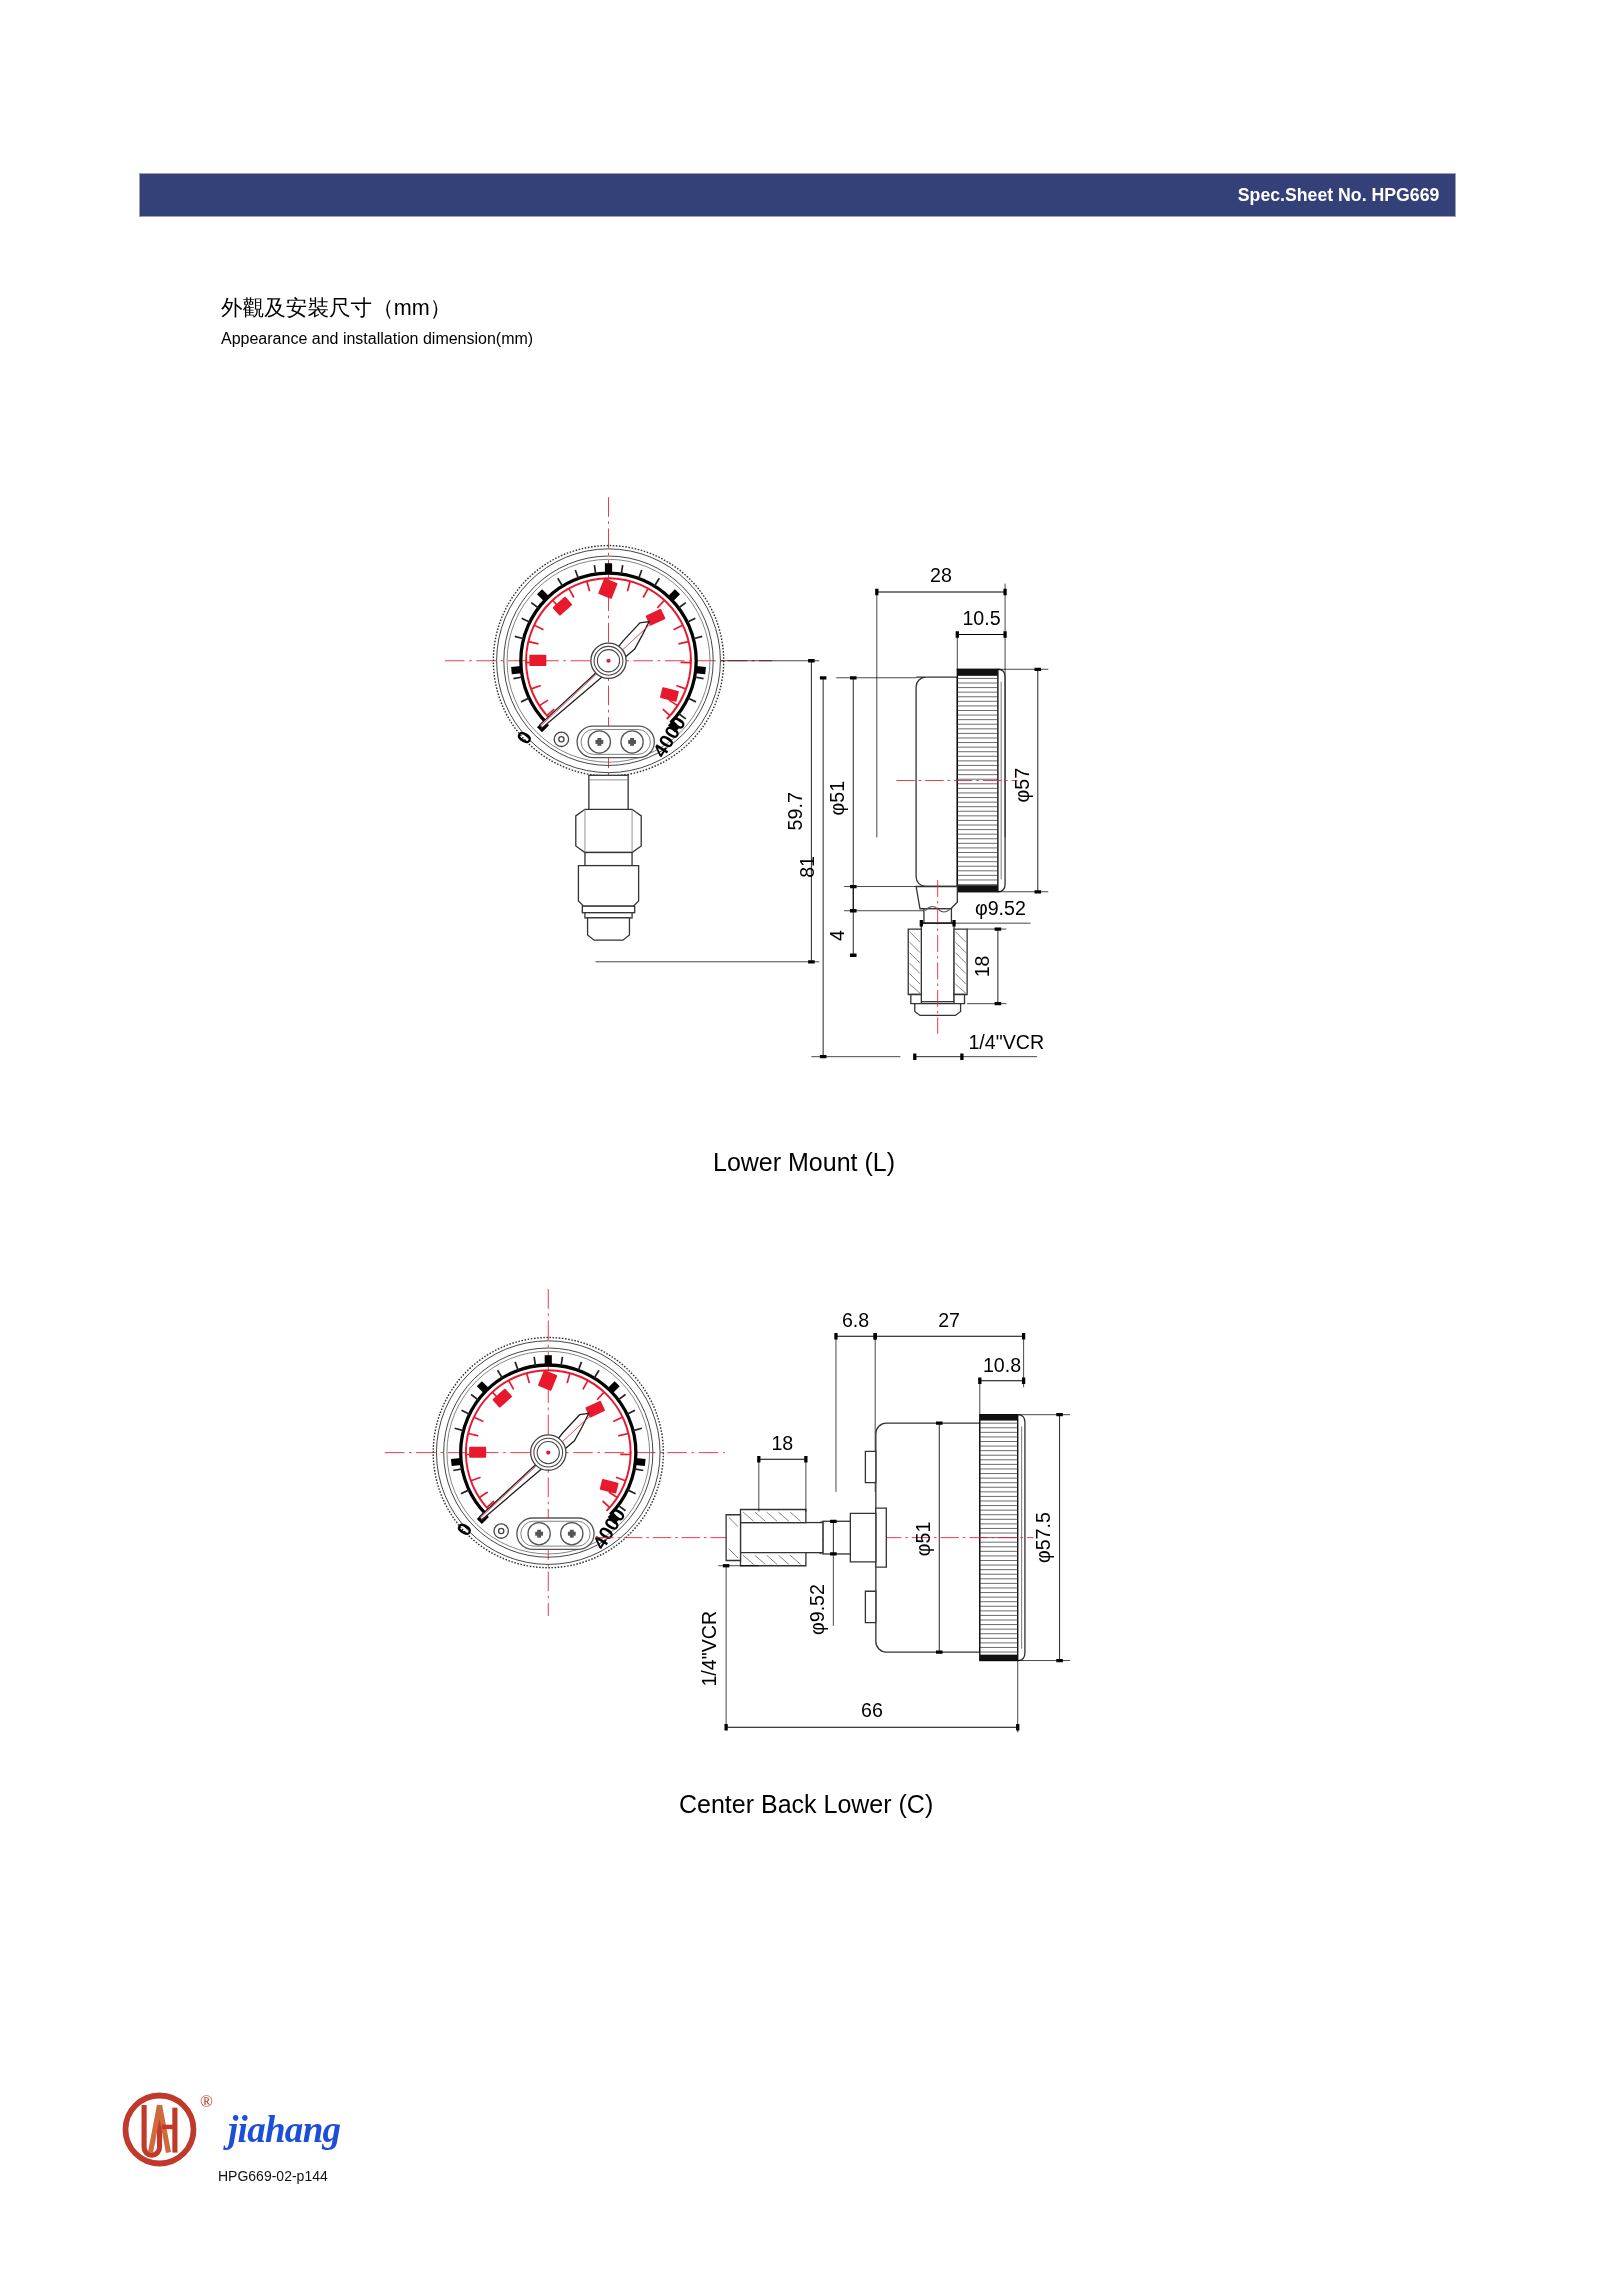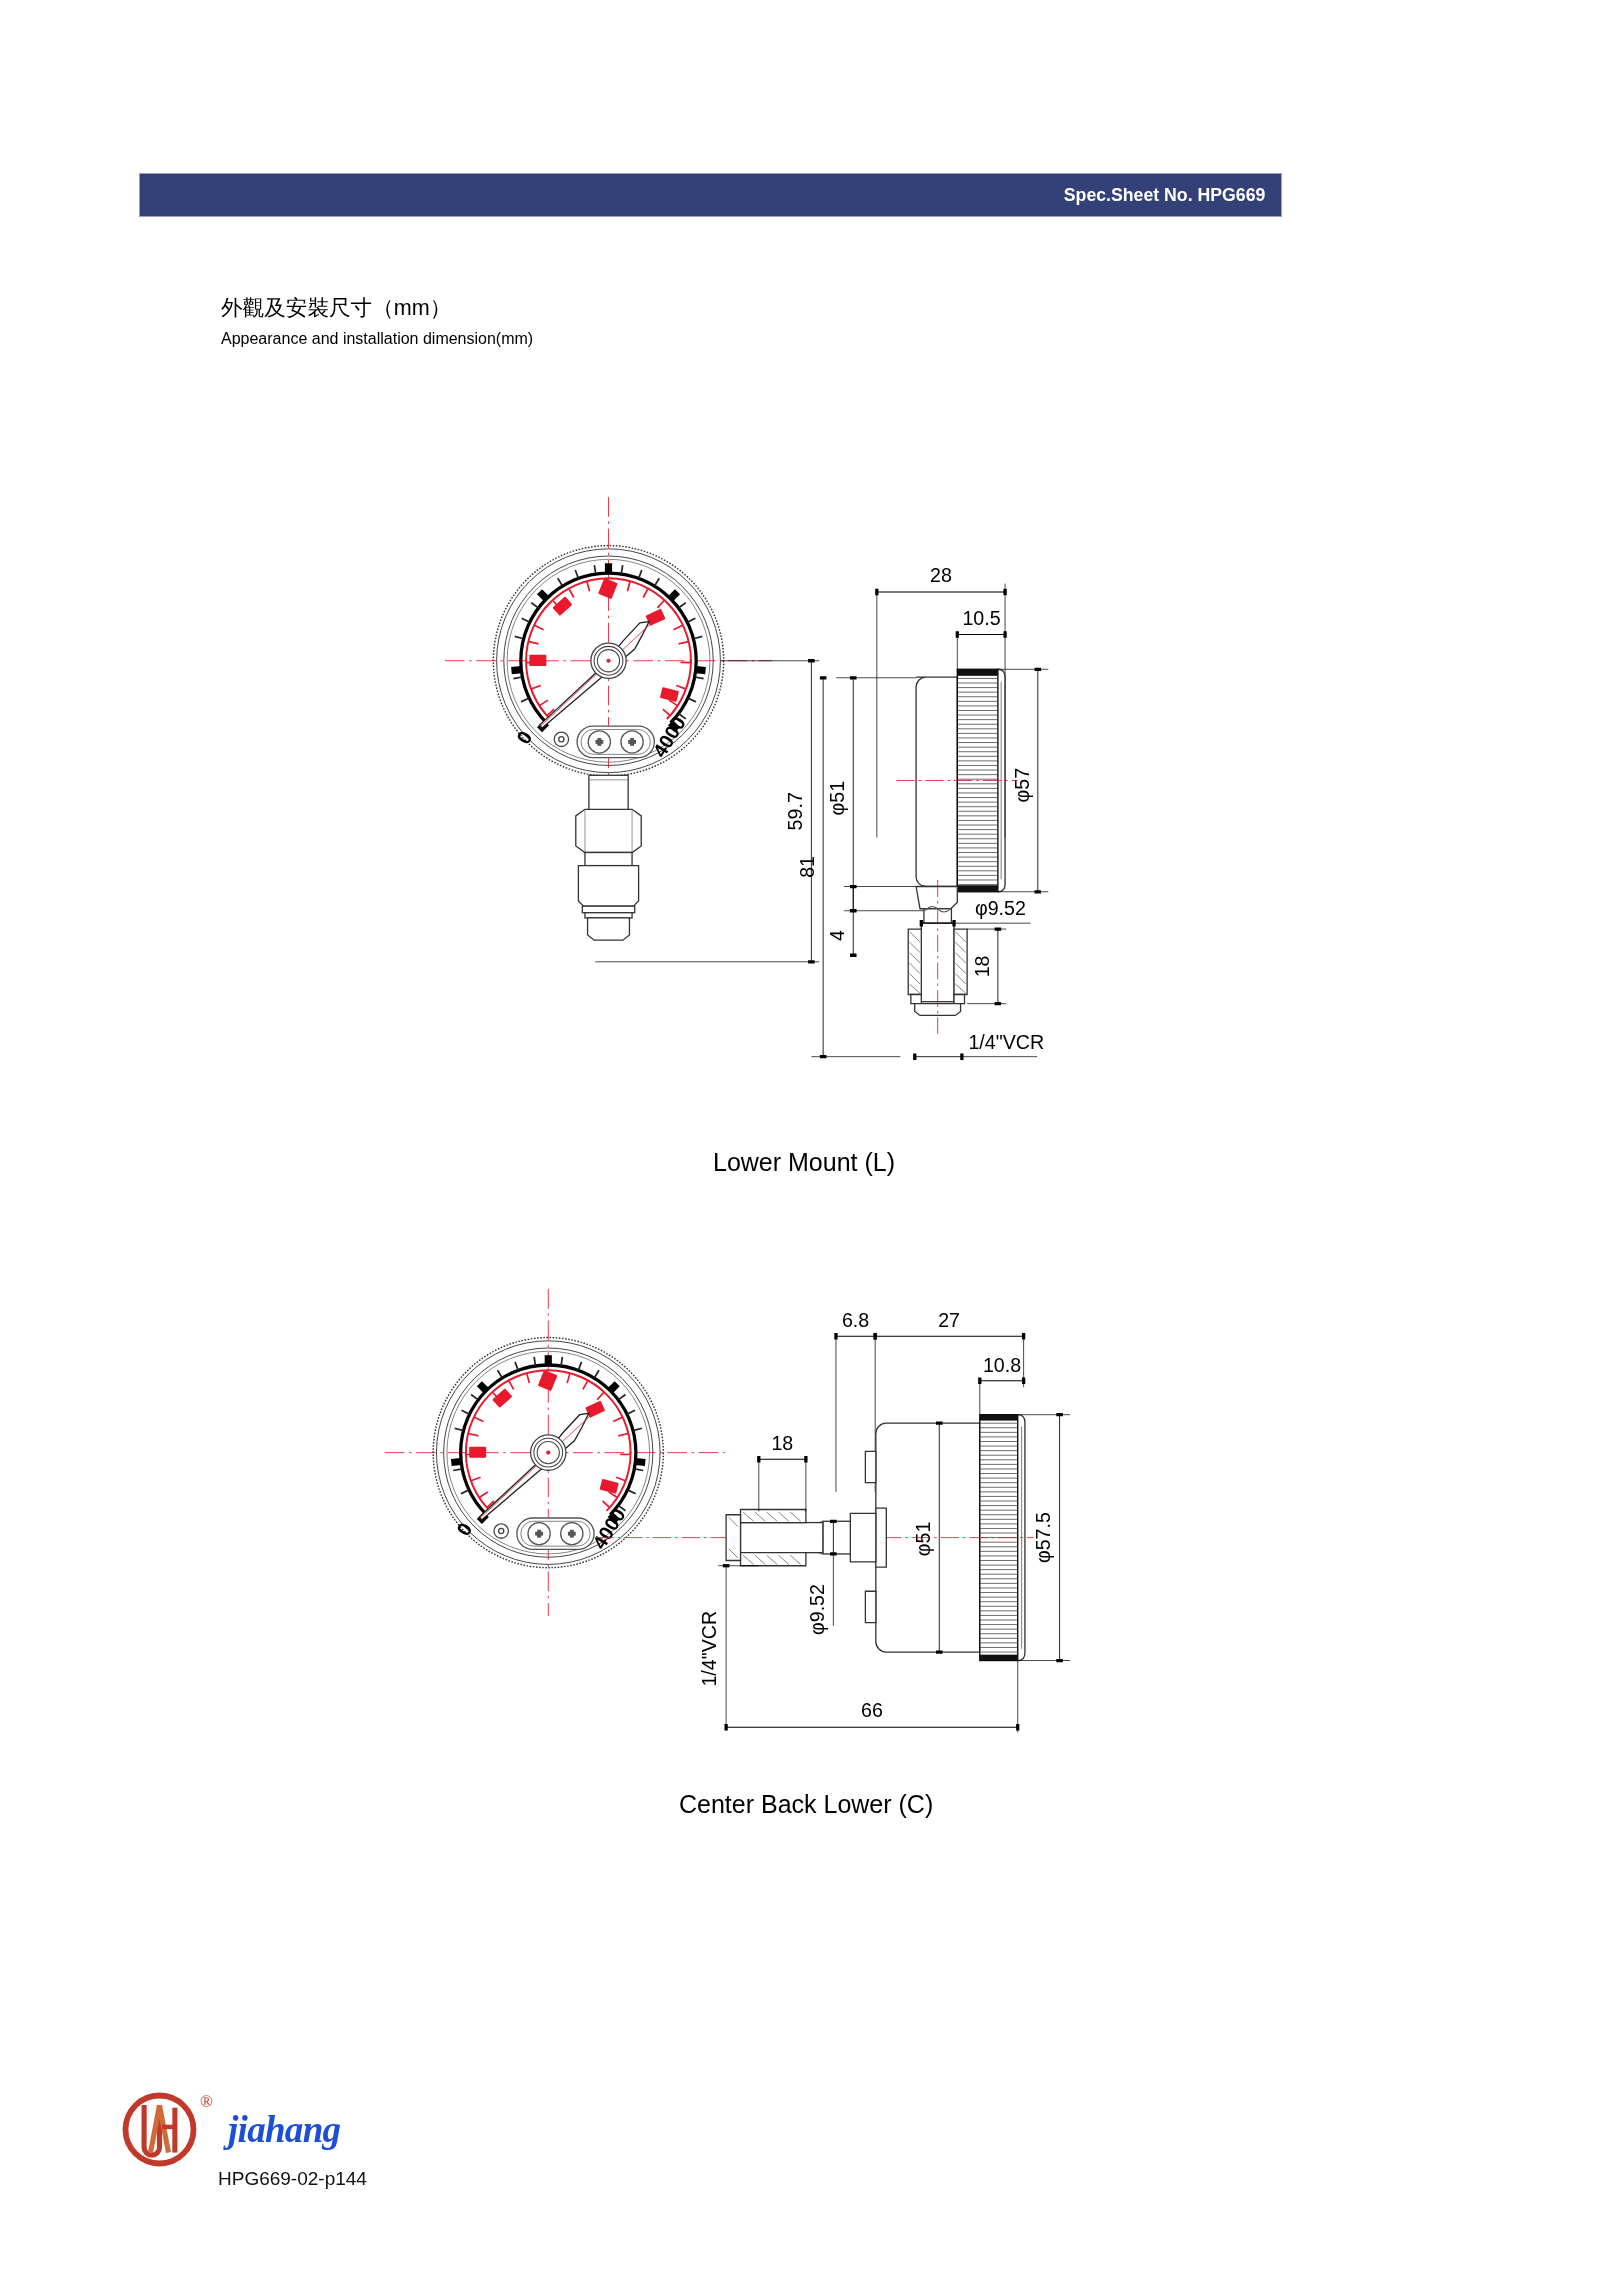"Spec.Sheet No. HPG669" #header-bar { width: 1143px -> 1317px }
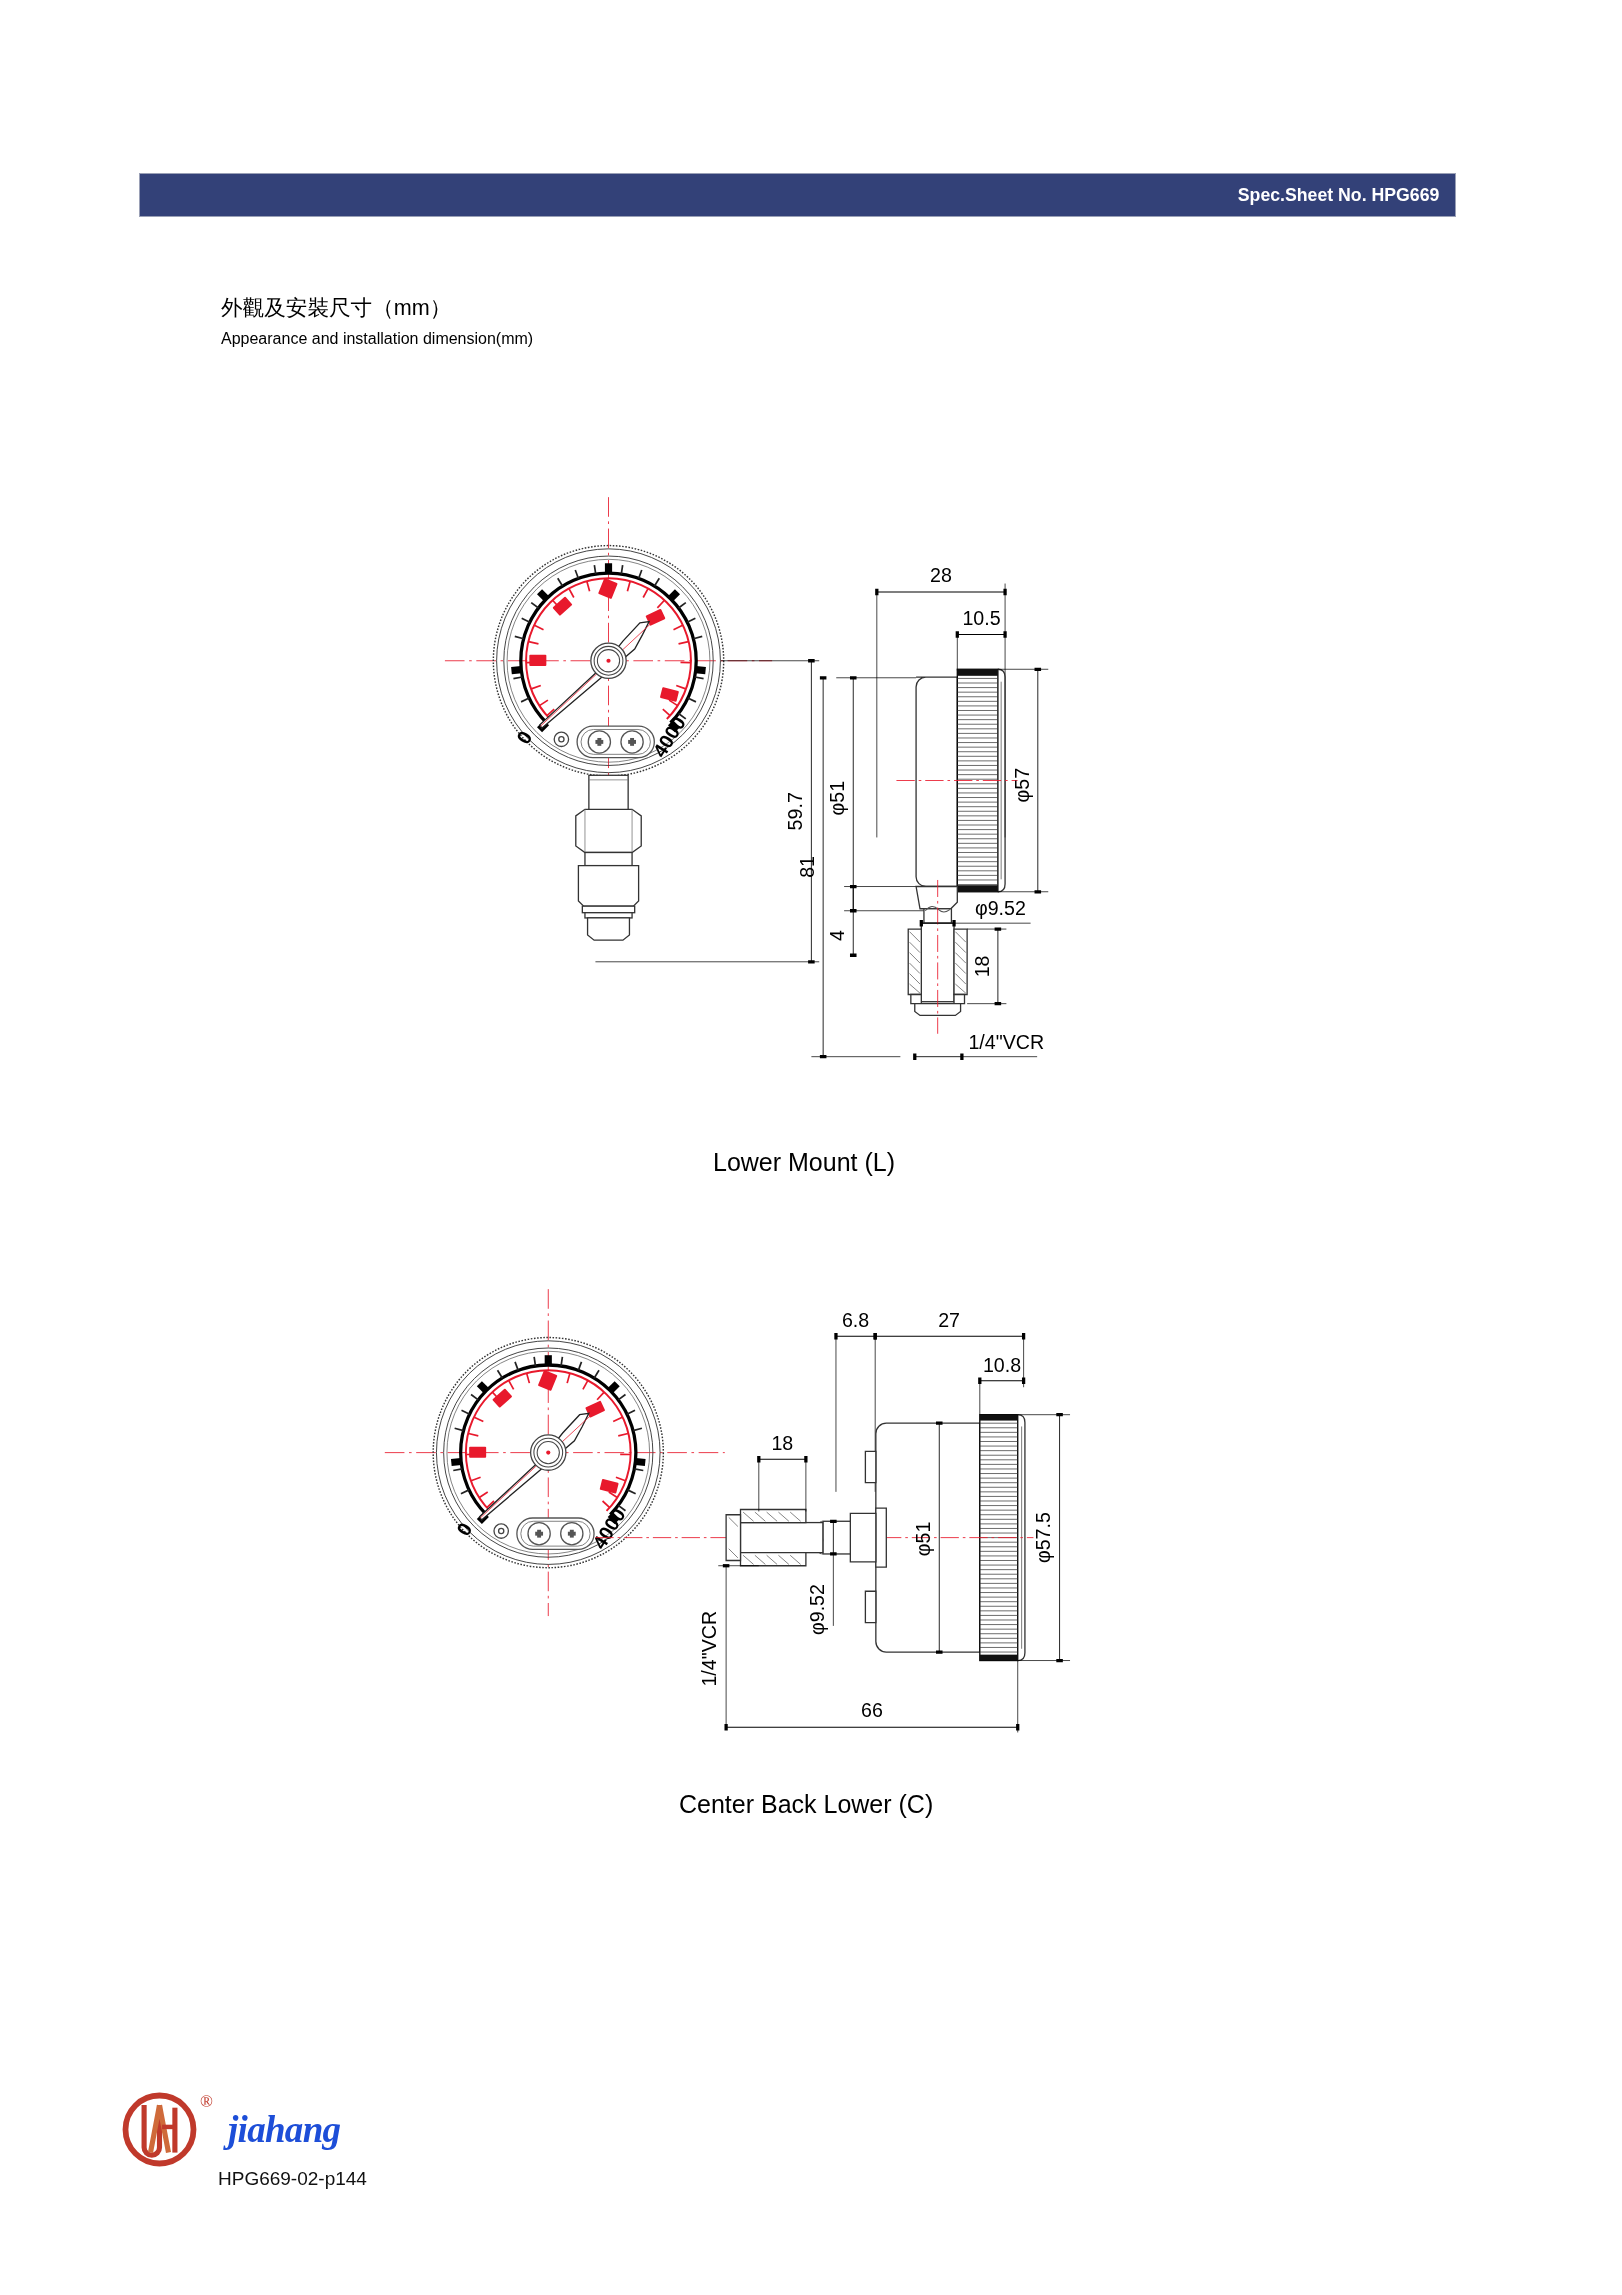"HPG669-02-p144" #doc-code { font-size: 19px -> 14px }
